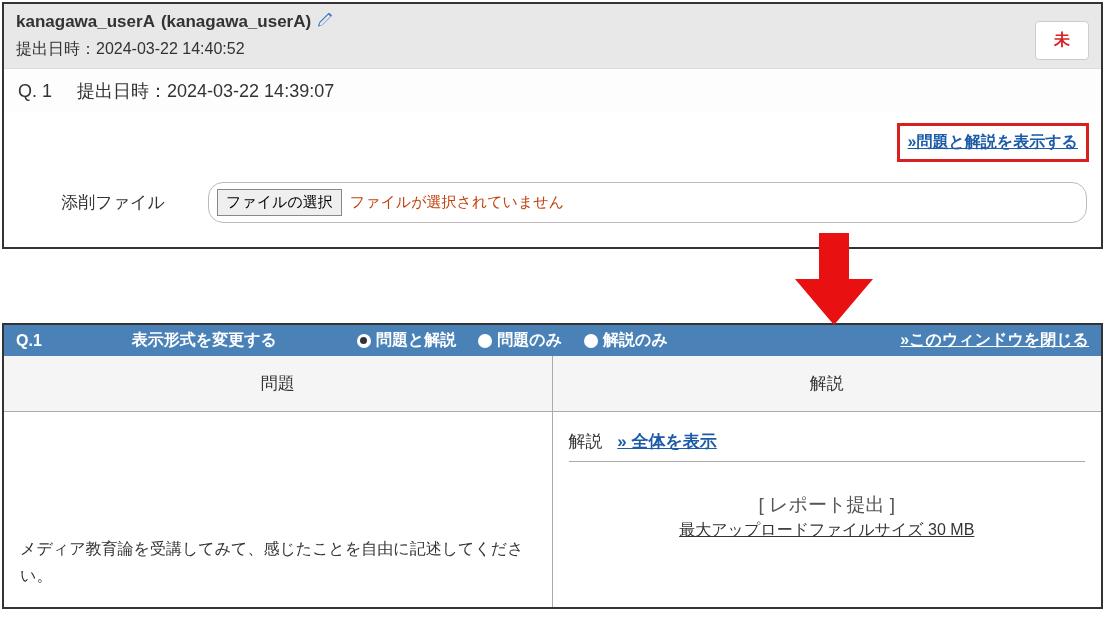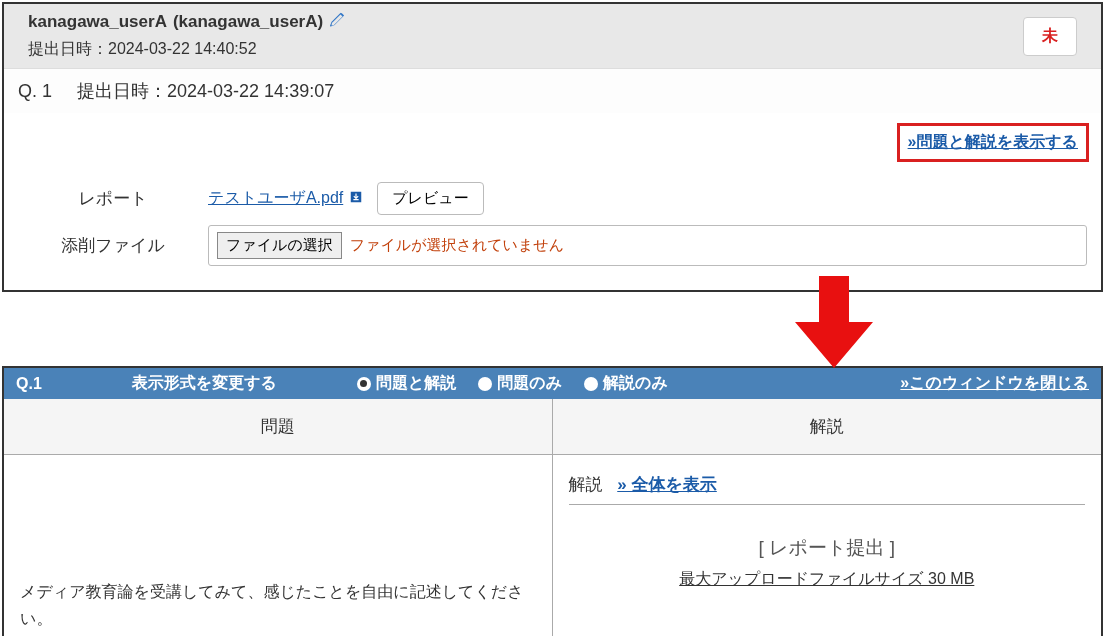"kanagawa_userA" .user-header { align-items: center -> flex-end; padding: 8px 24px -> 8px 12px }
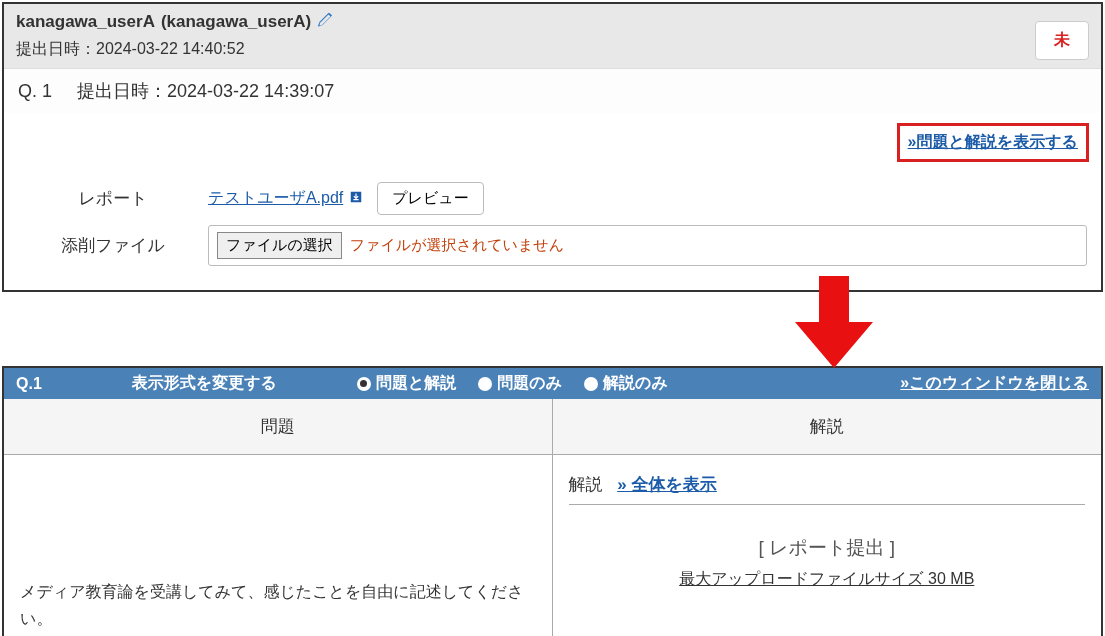"レポート" div.form-row { html: <div> <div>レポート</div> <a>テストユーザA.pdf</a> <span> <svg> <path></path> <path></path> </svg> </span> <button>プレビュー</button> </div> -> none }
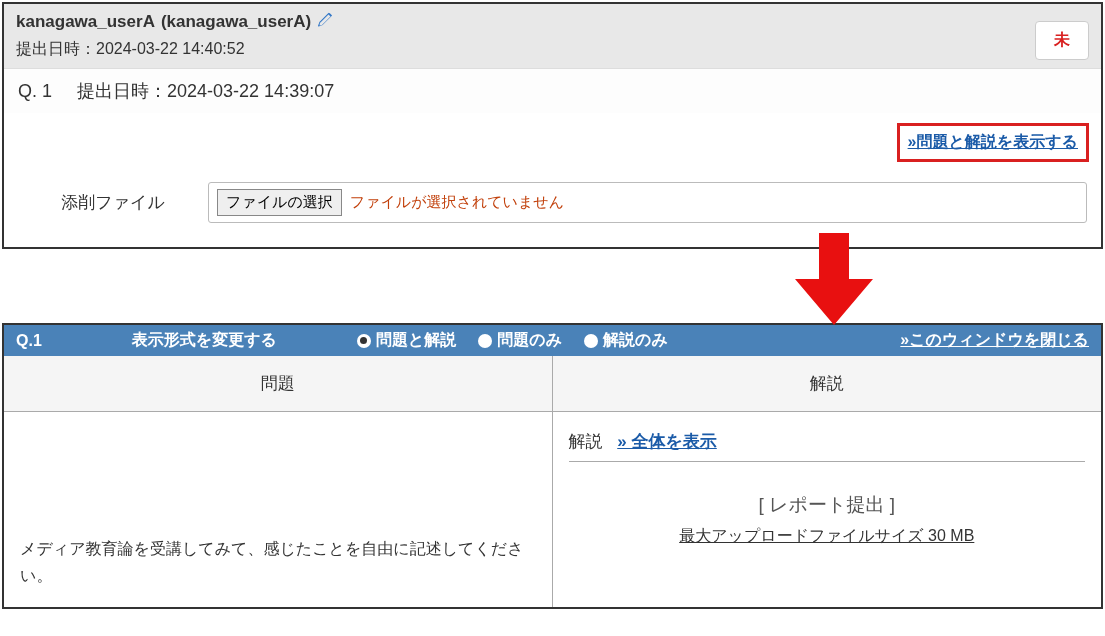"ファイルの選択" .file-choose-wrapper { border-radius: 3px -> 15px }
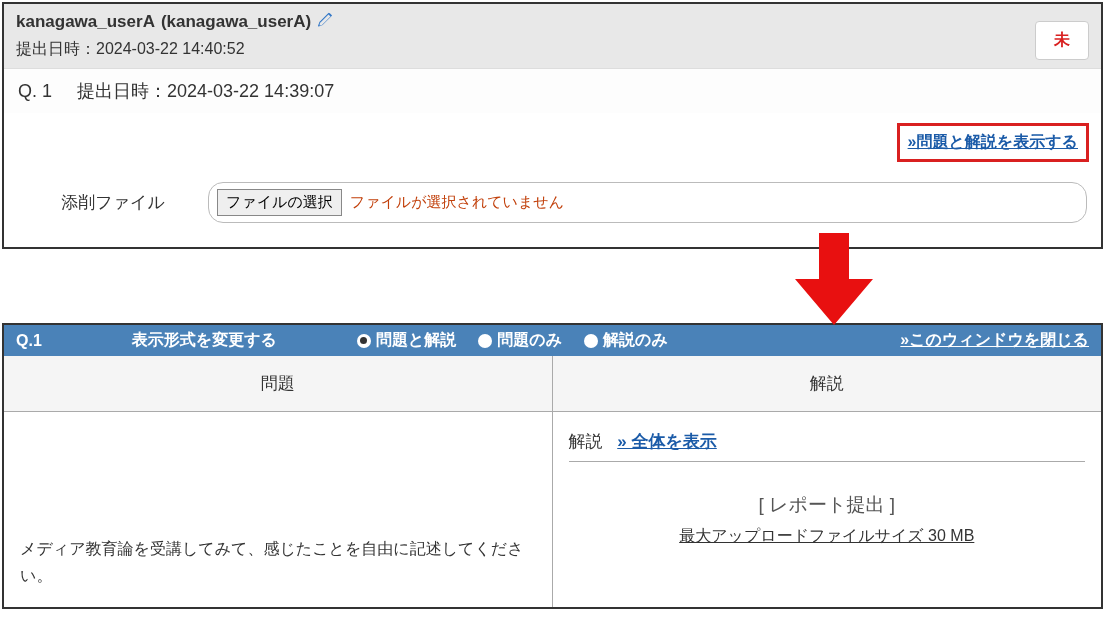"[ レポート提出 ]" .report-title { margin-bottom: 8px -> 2px }
